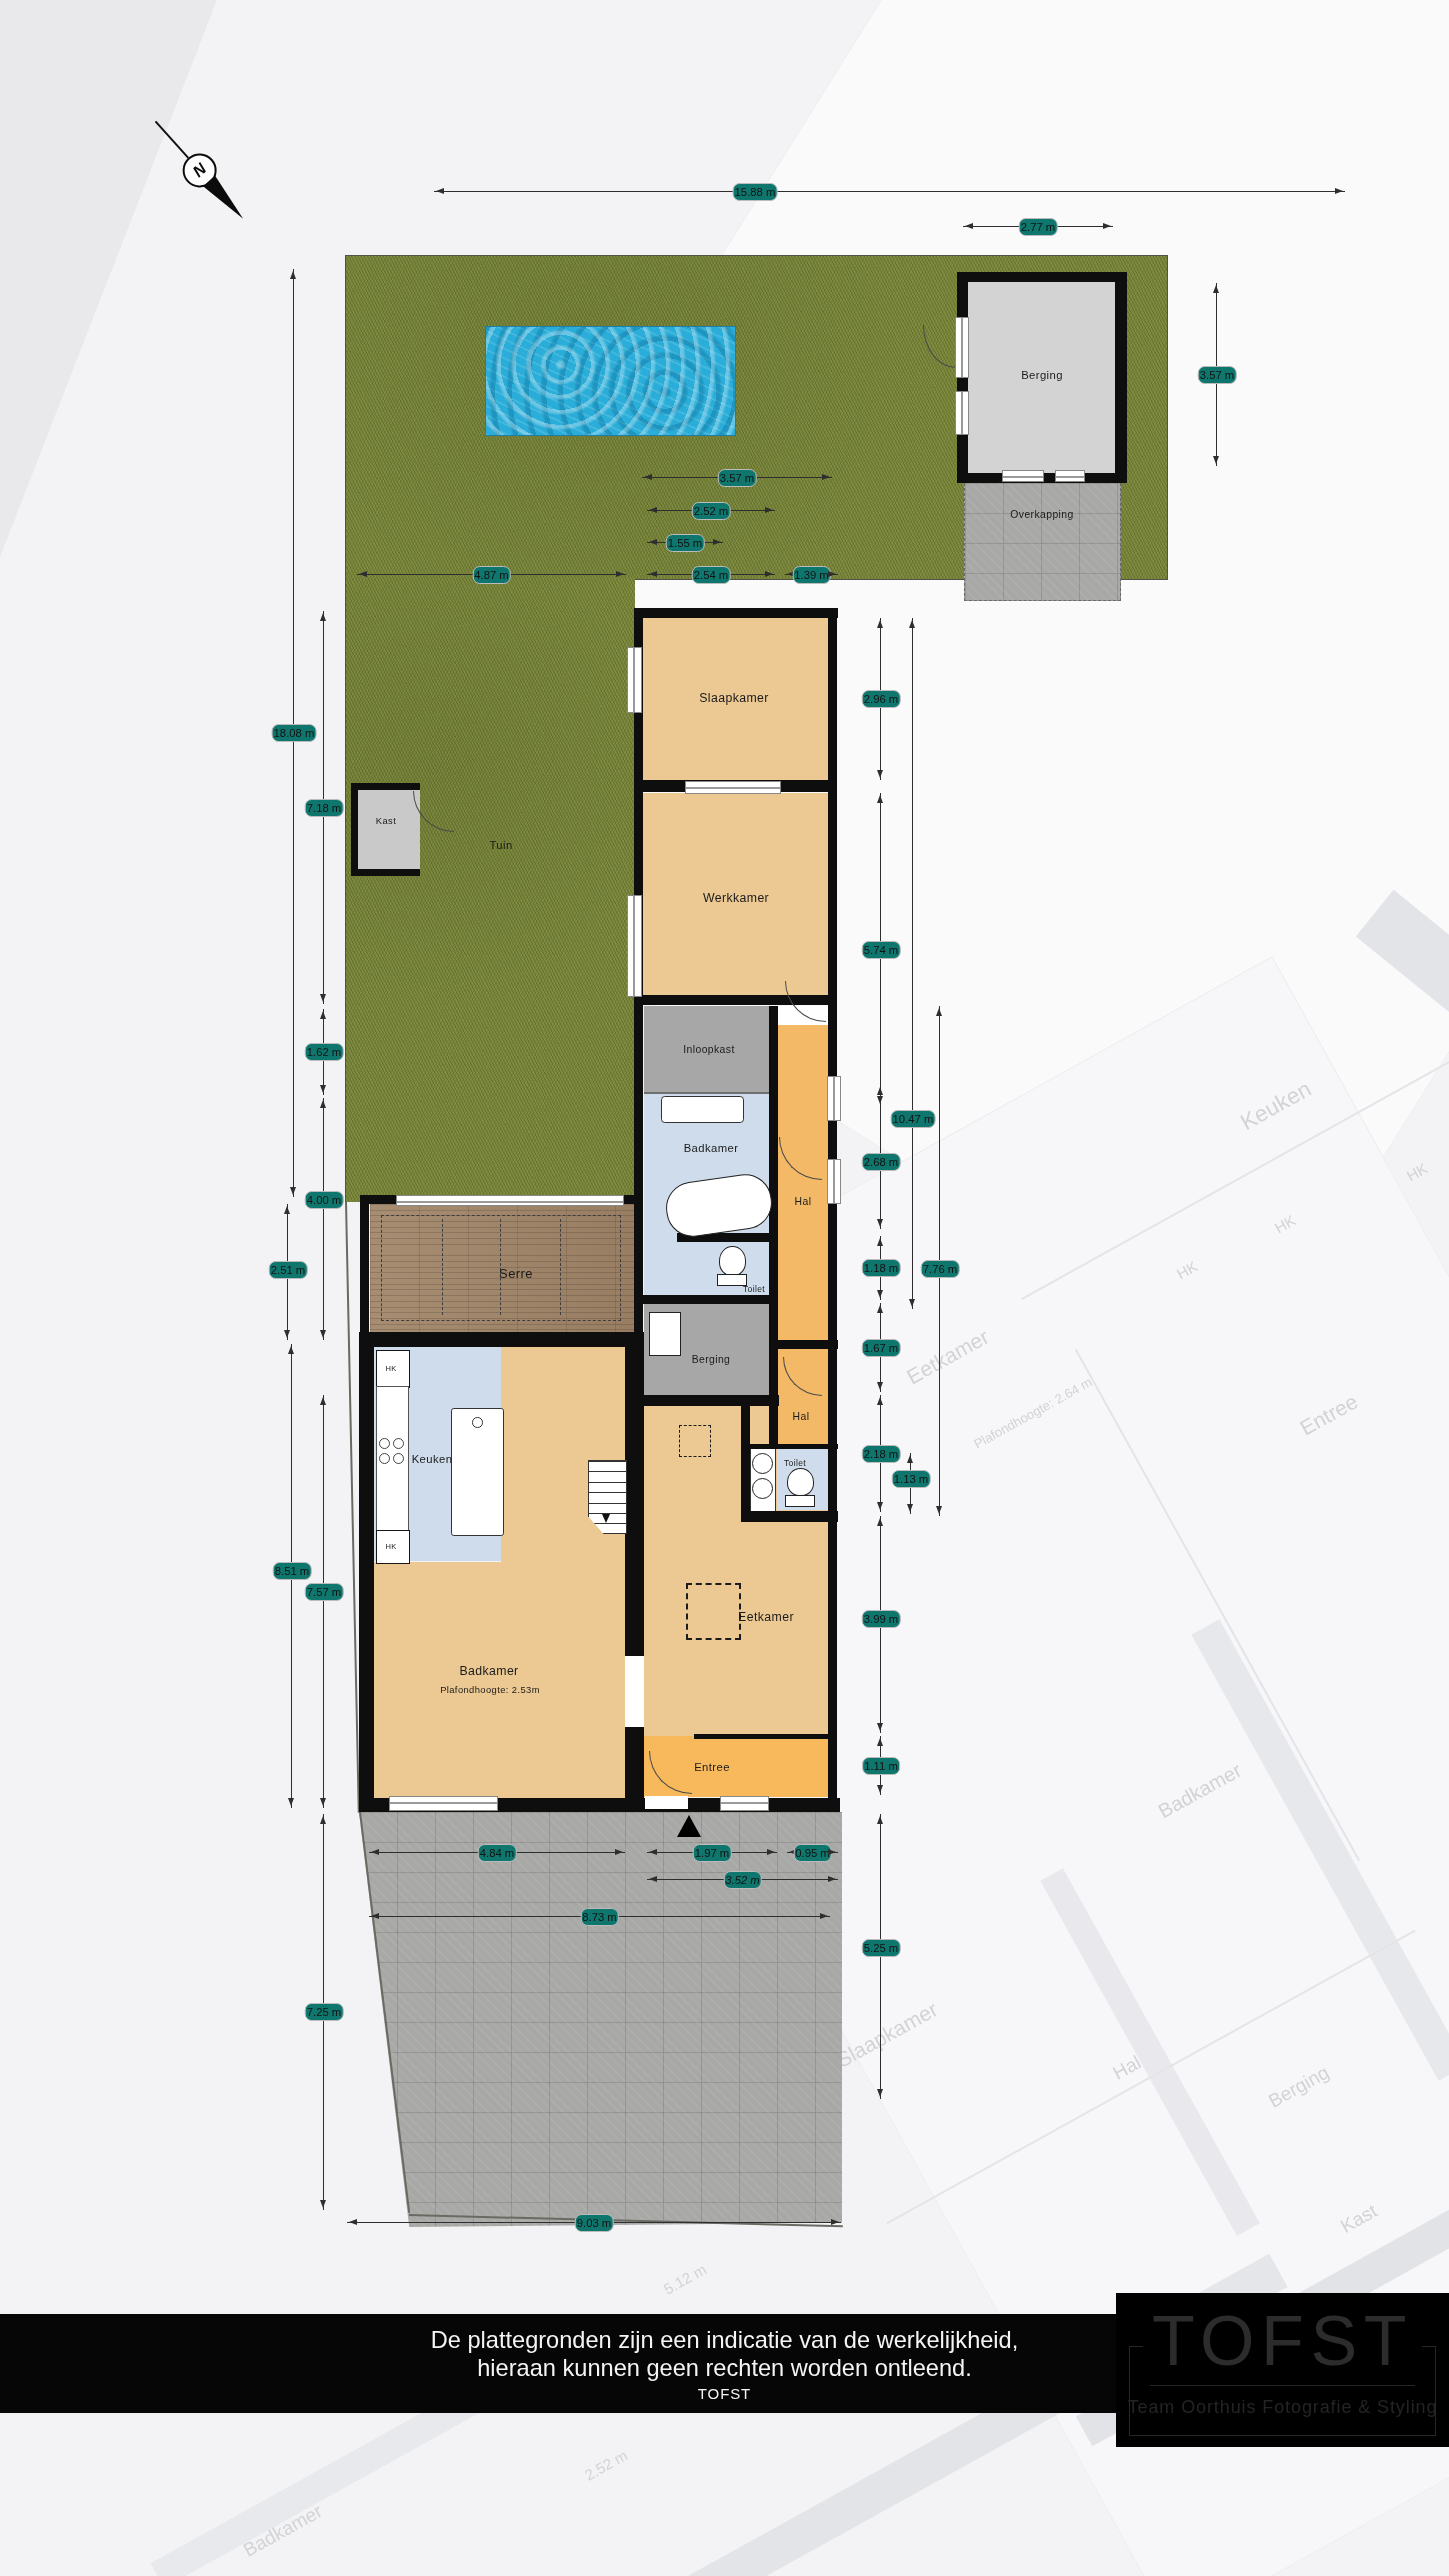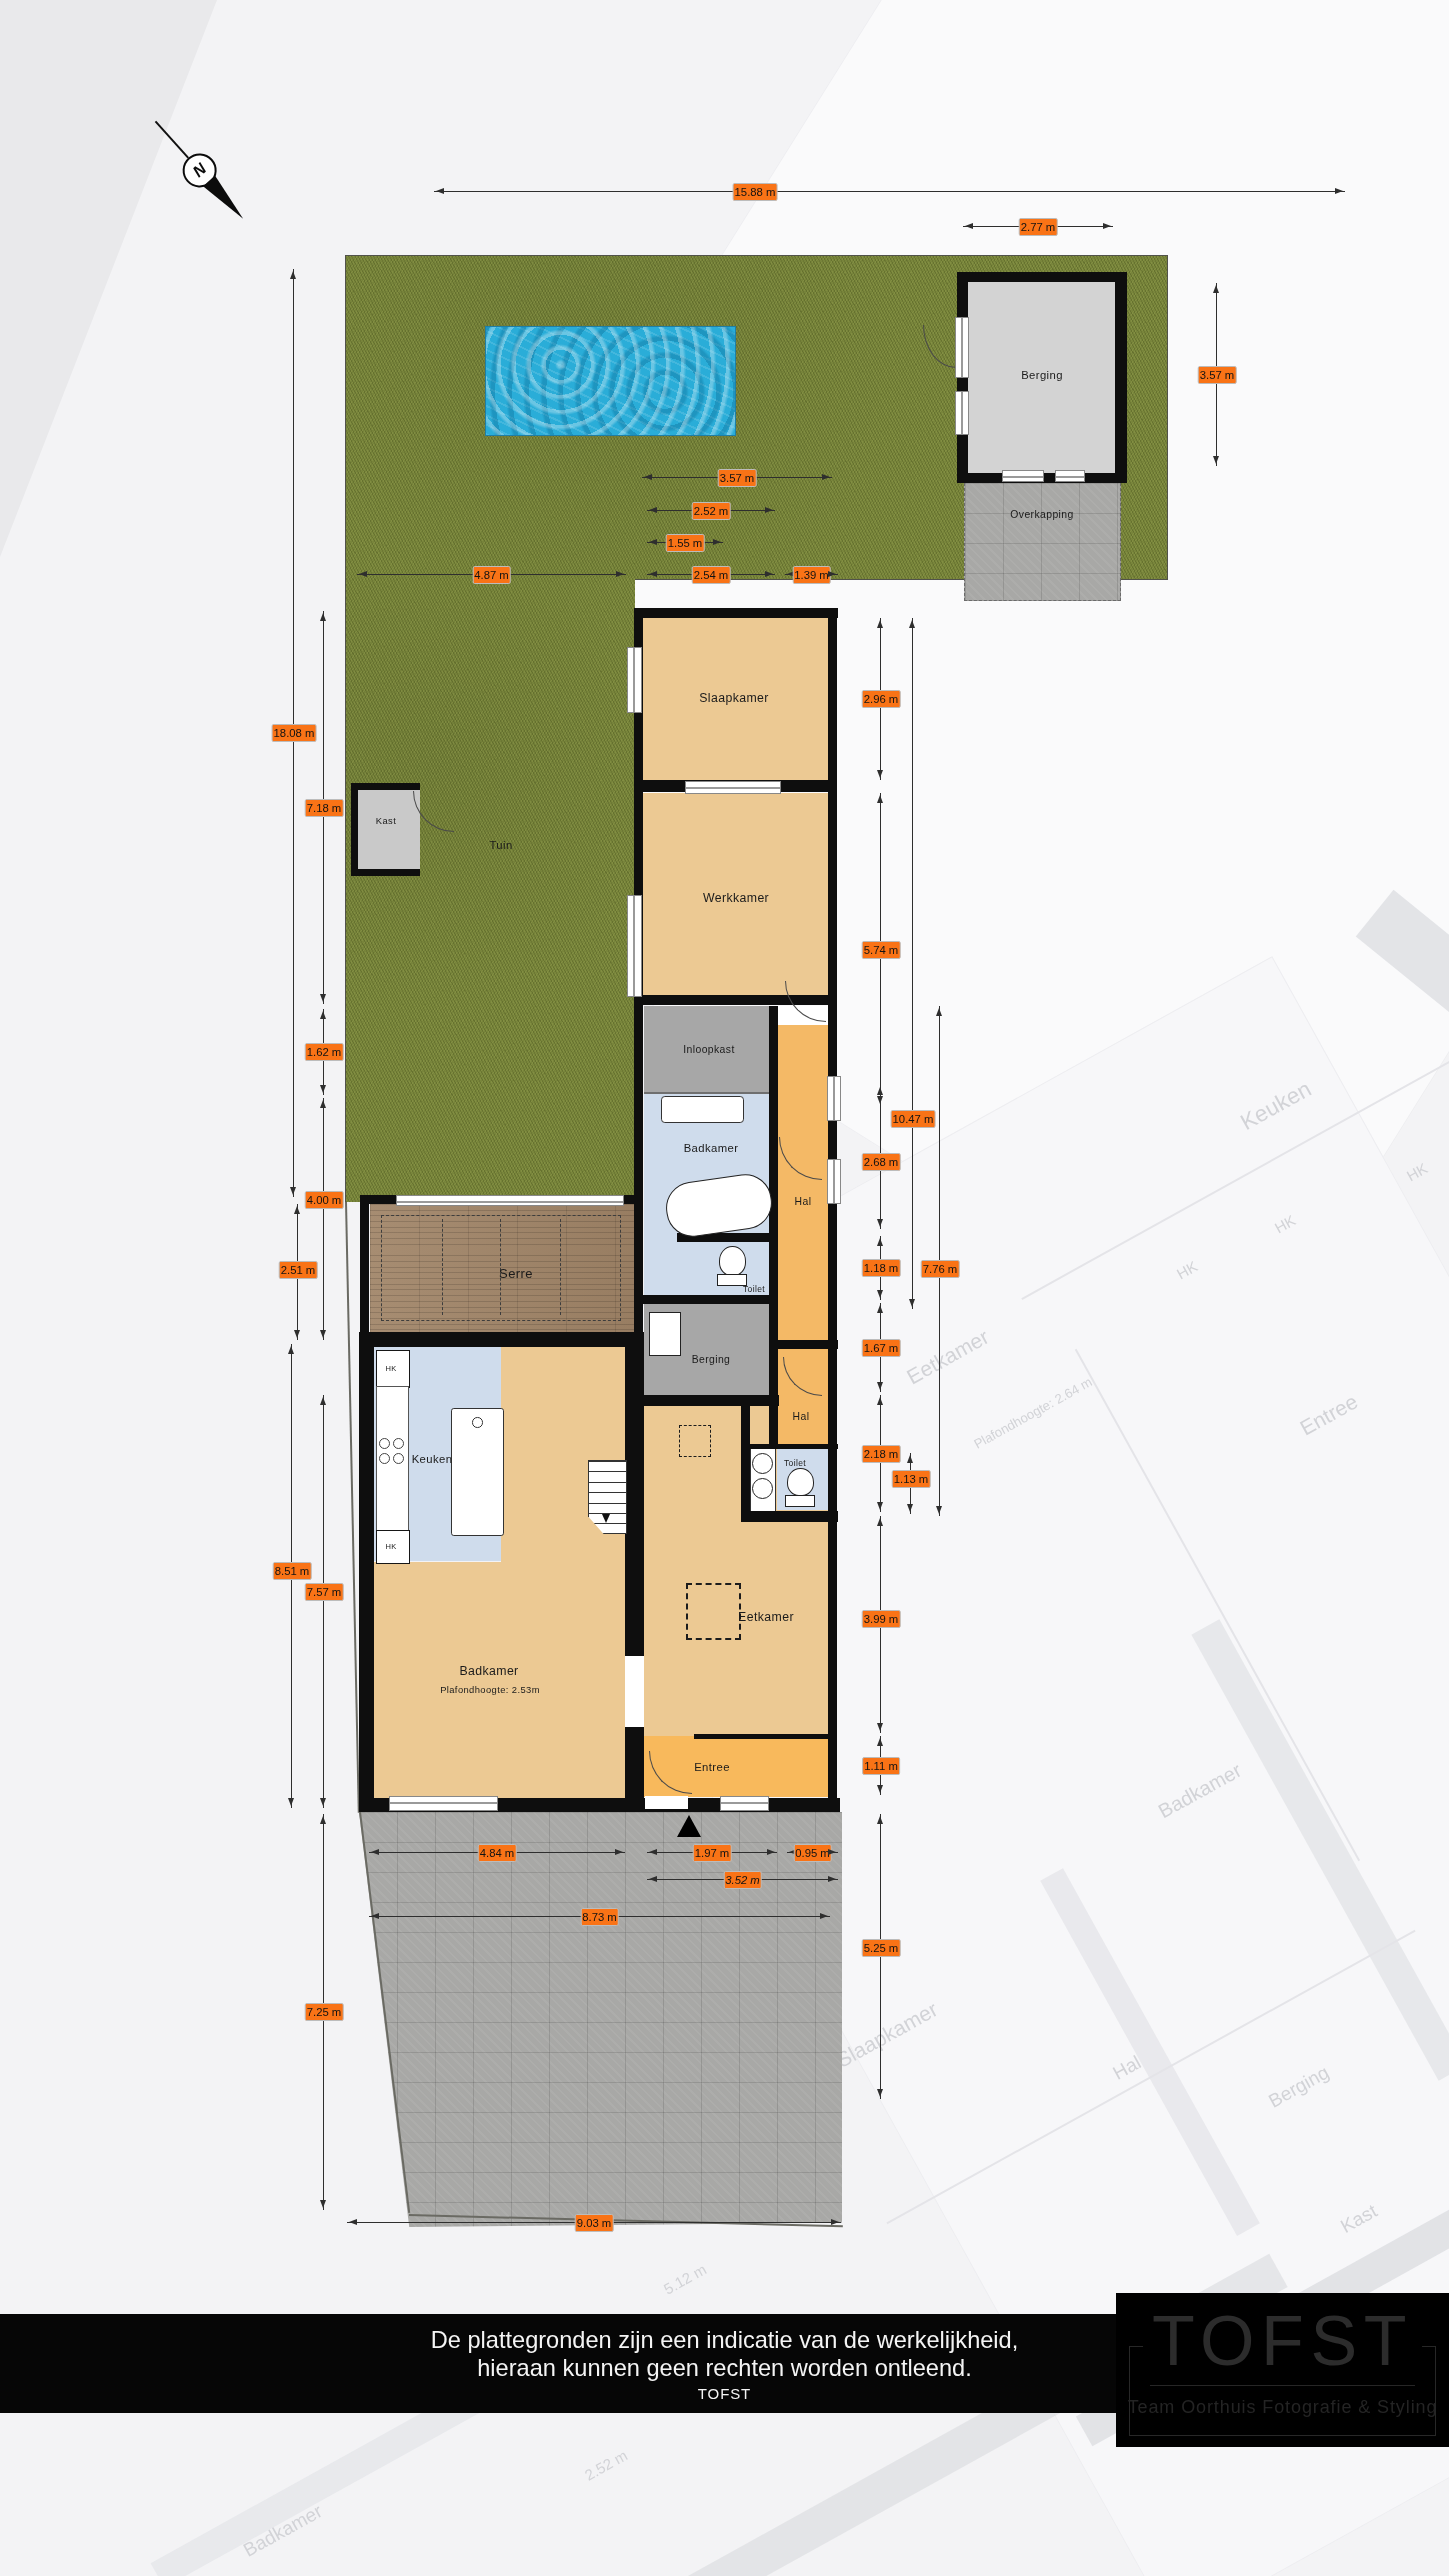"15.88 m" .dim-label { background: #f97316 -> #0f766e; border-radius: 2px -> 7px }
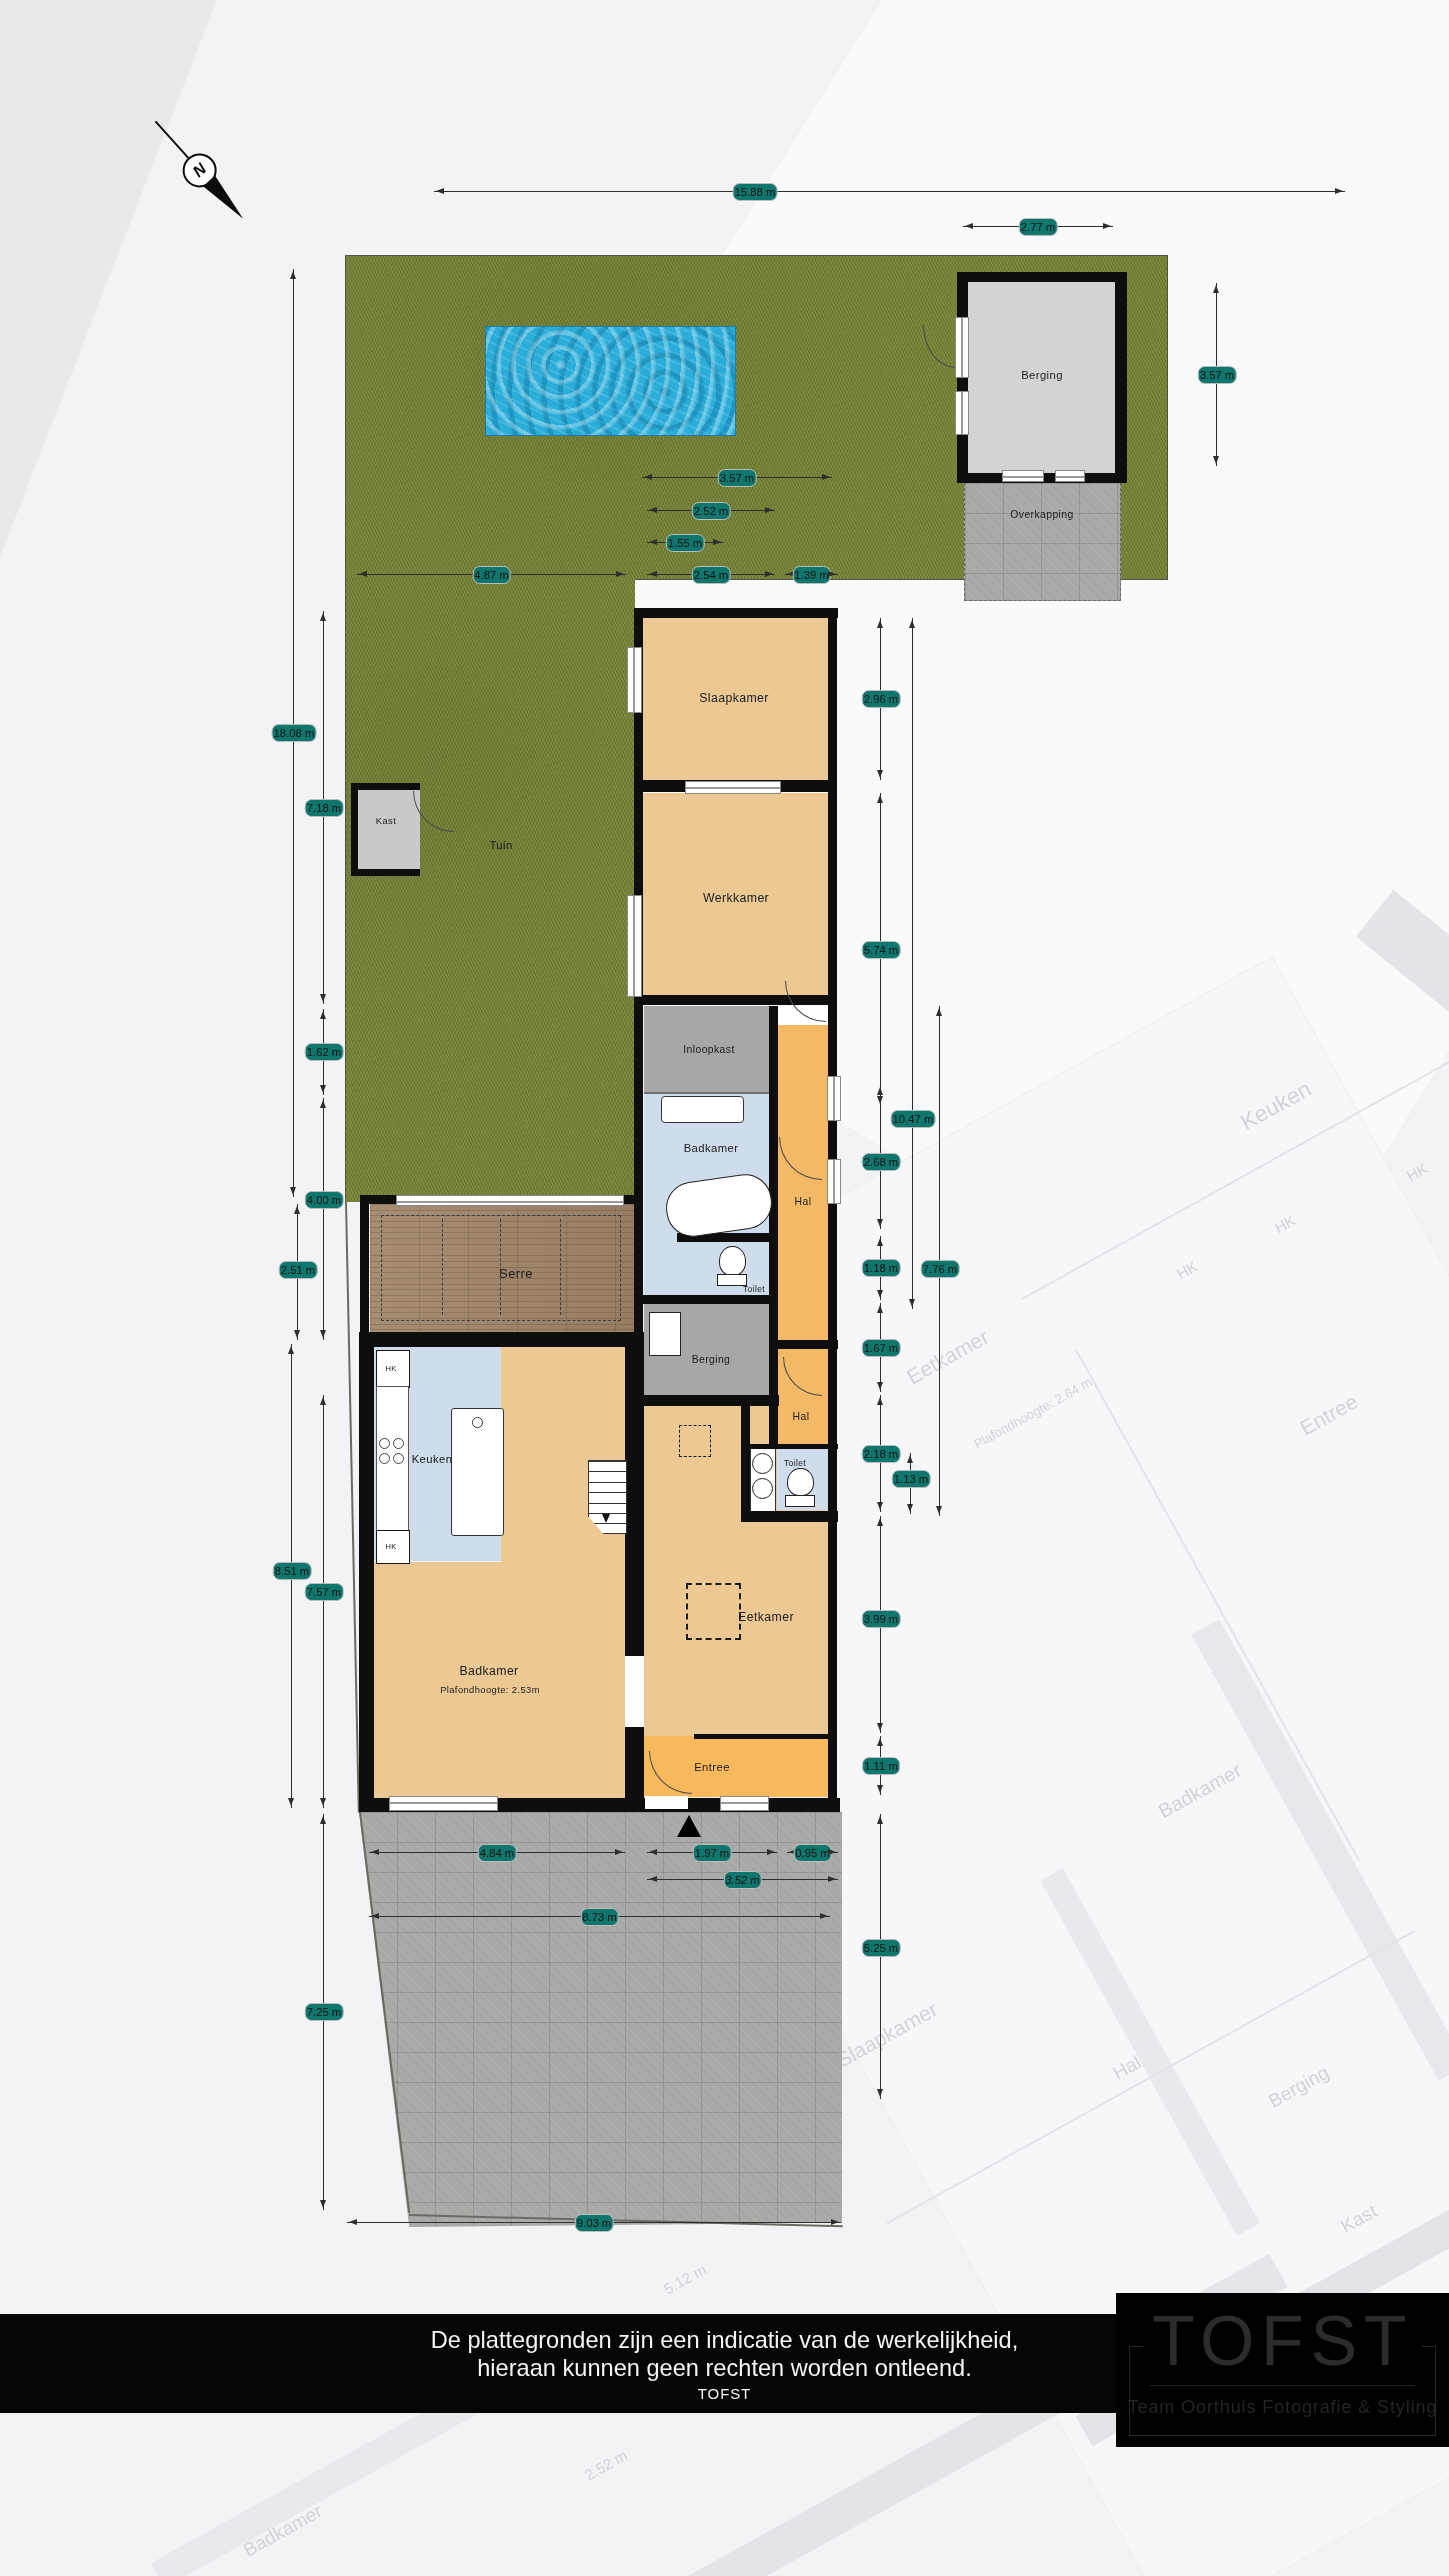"2.51 m" div.dim { left: 297px -> 287px }
